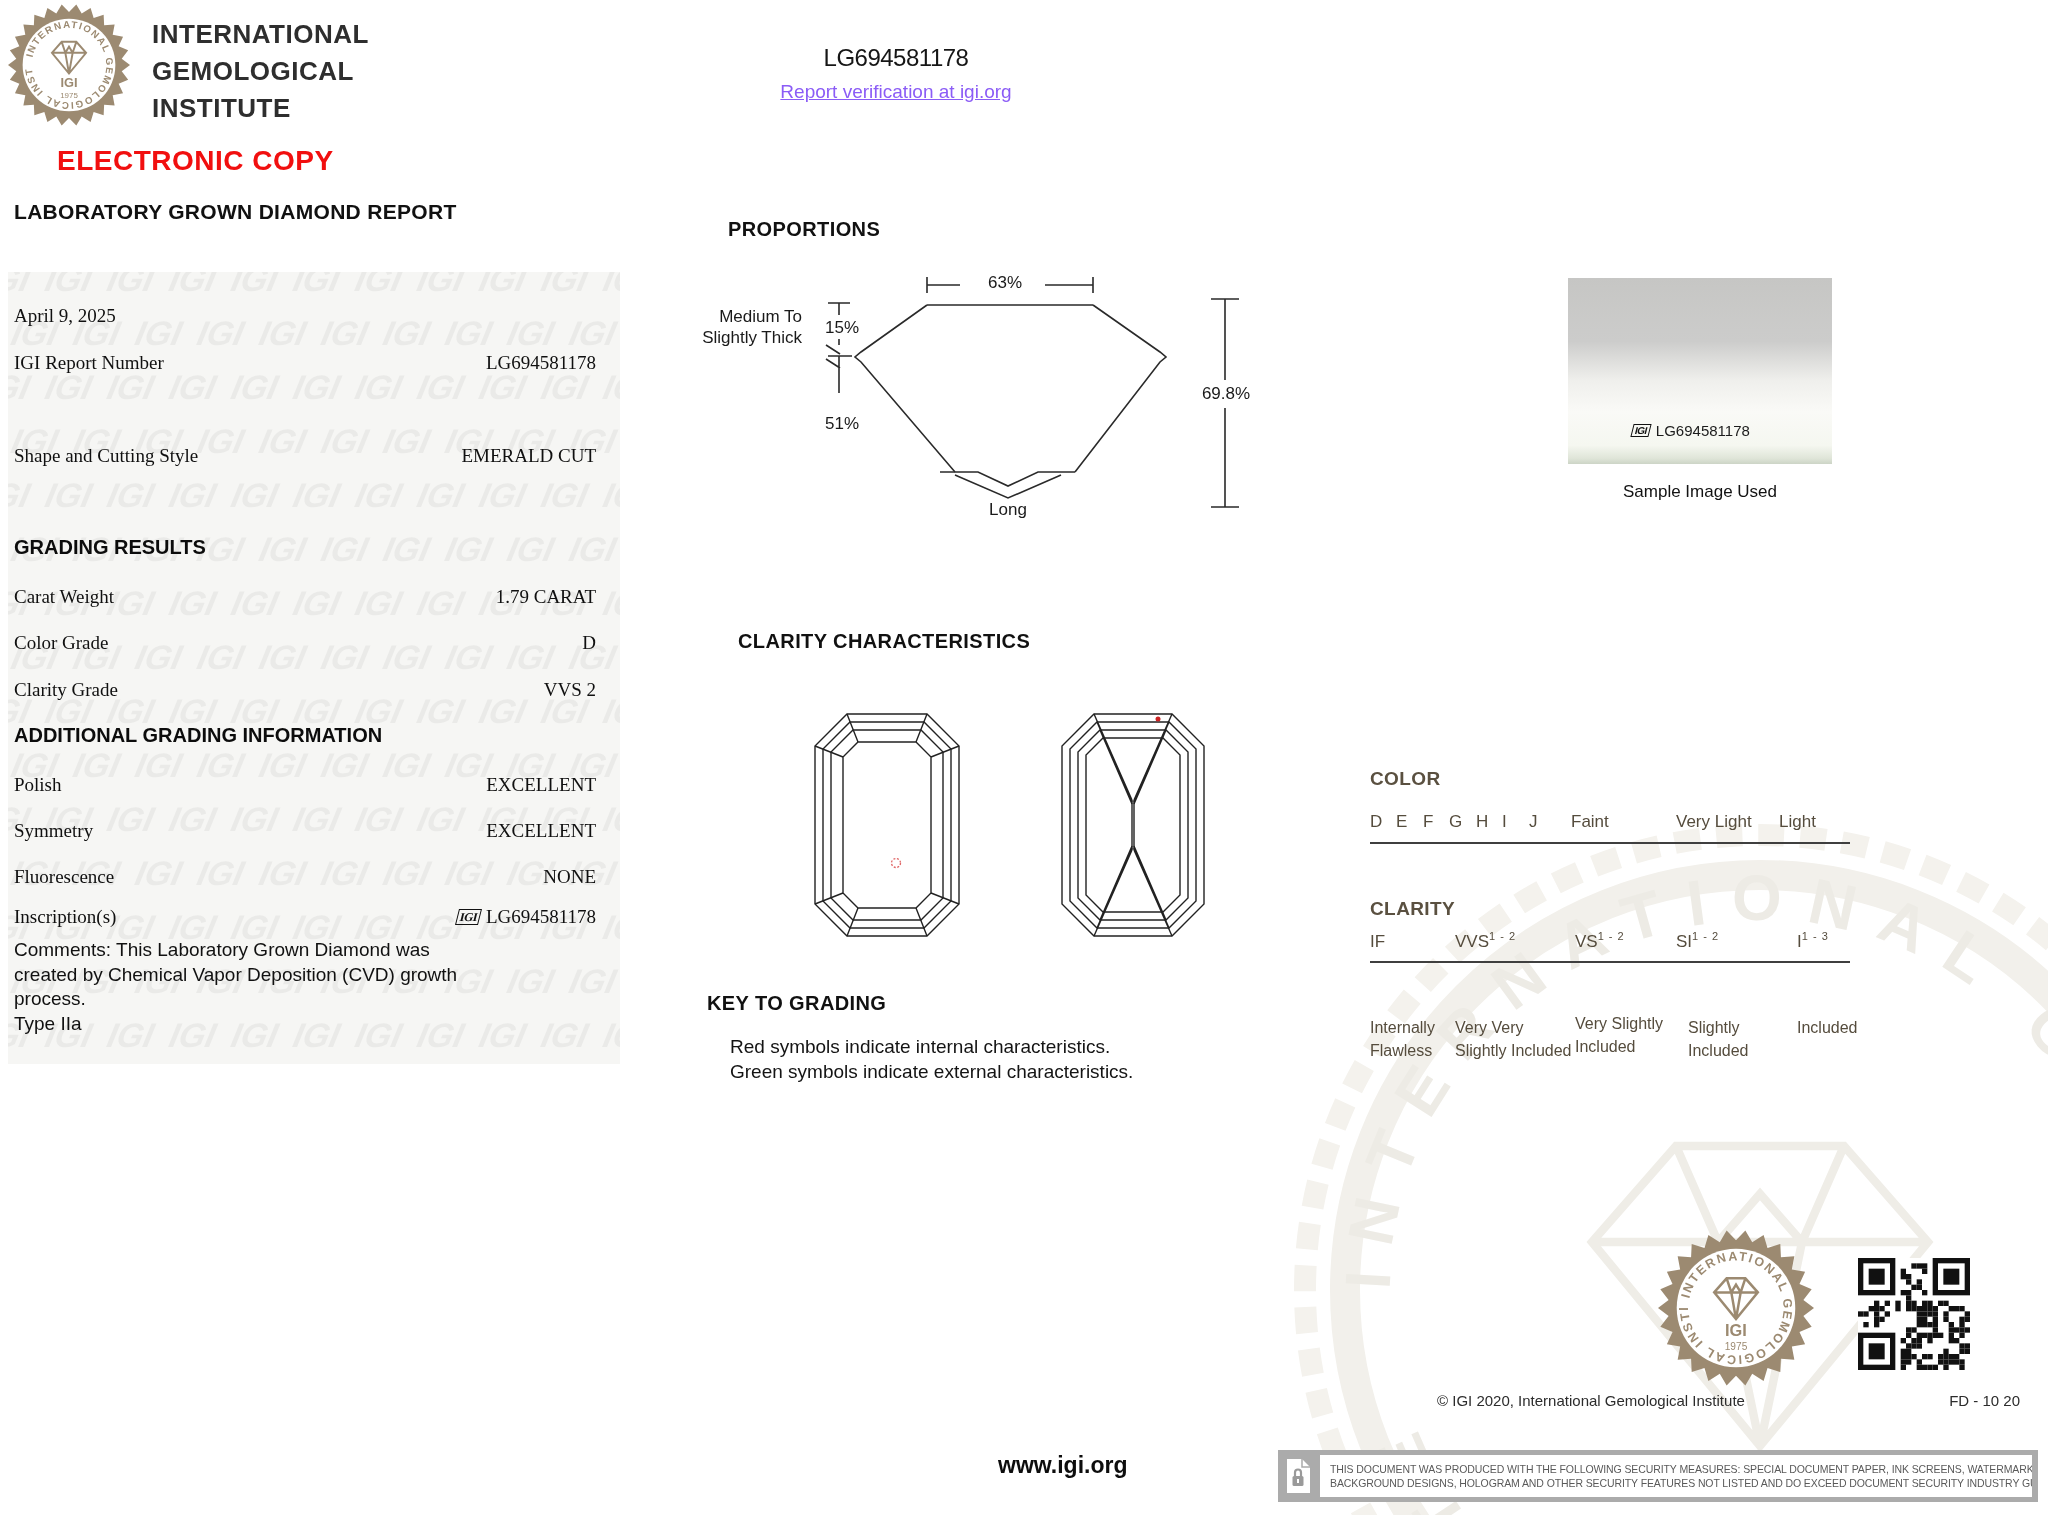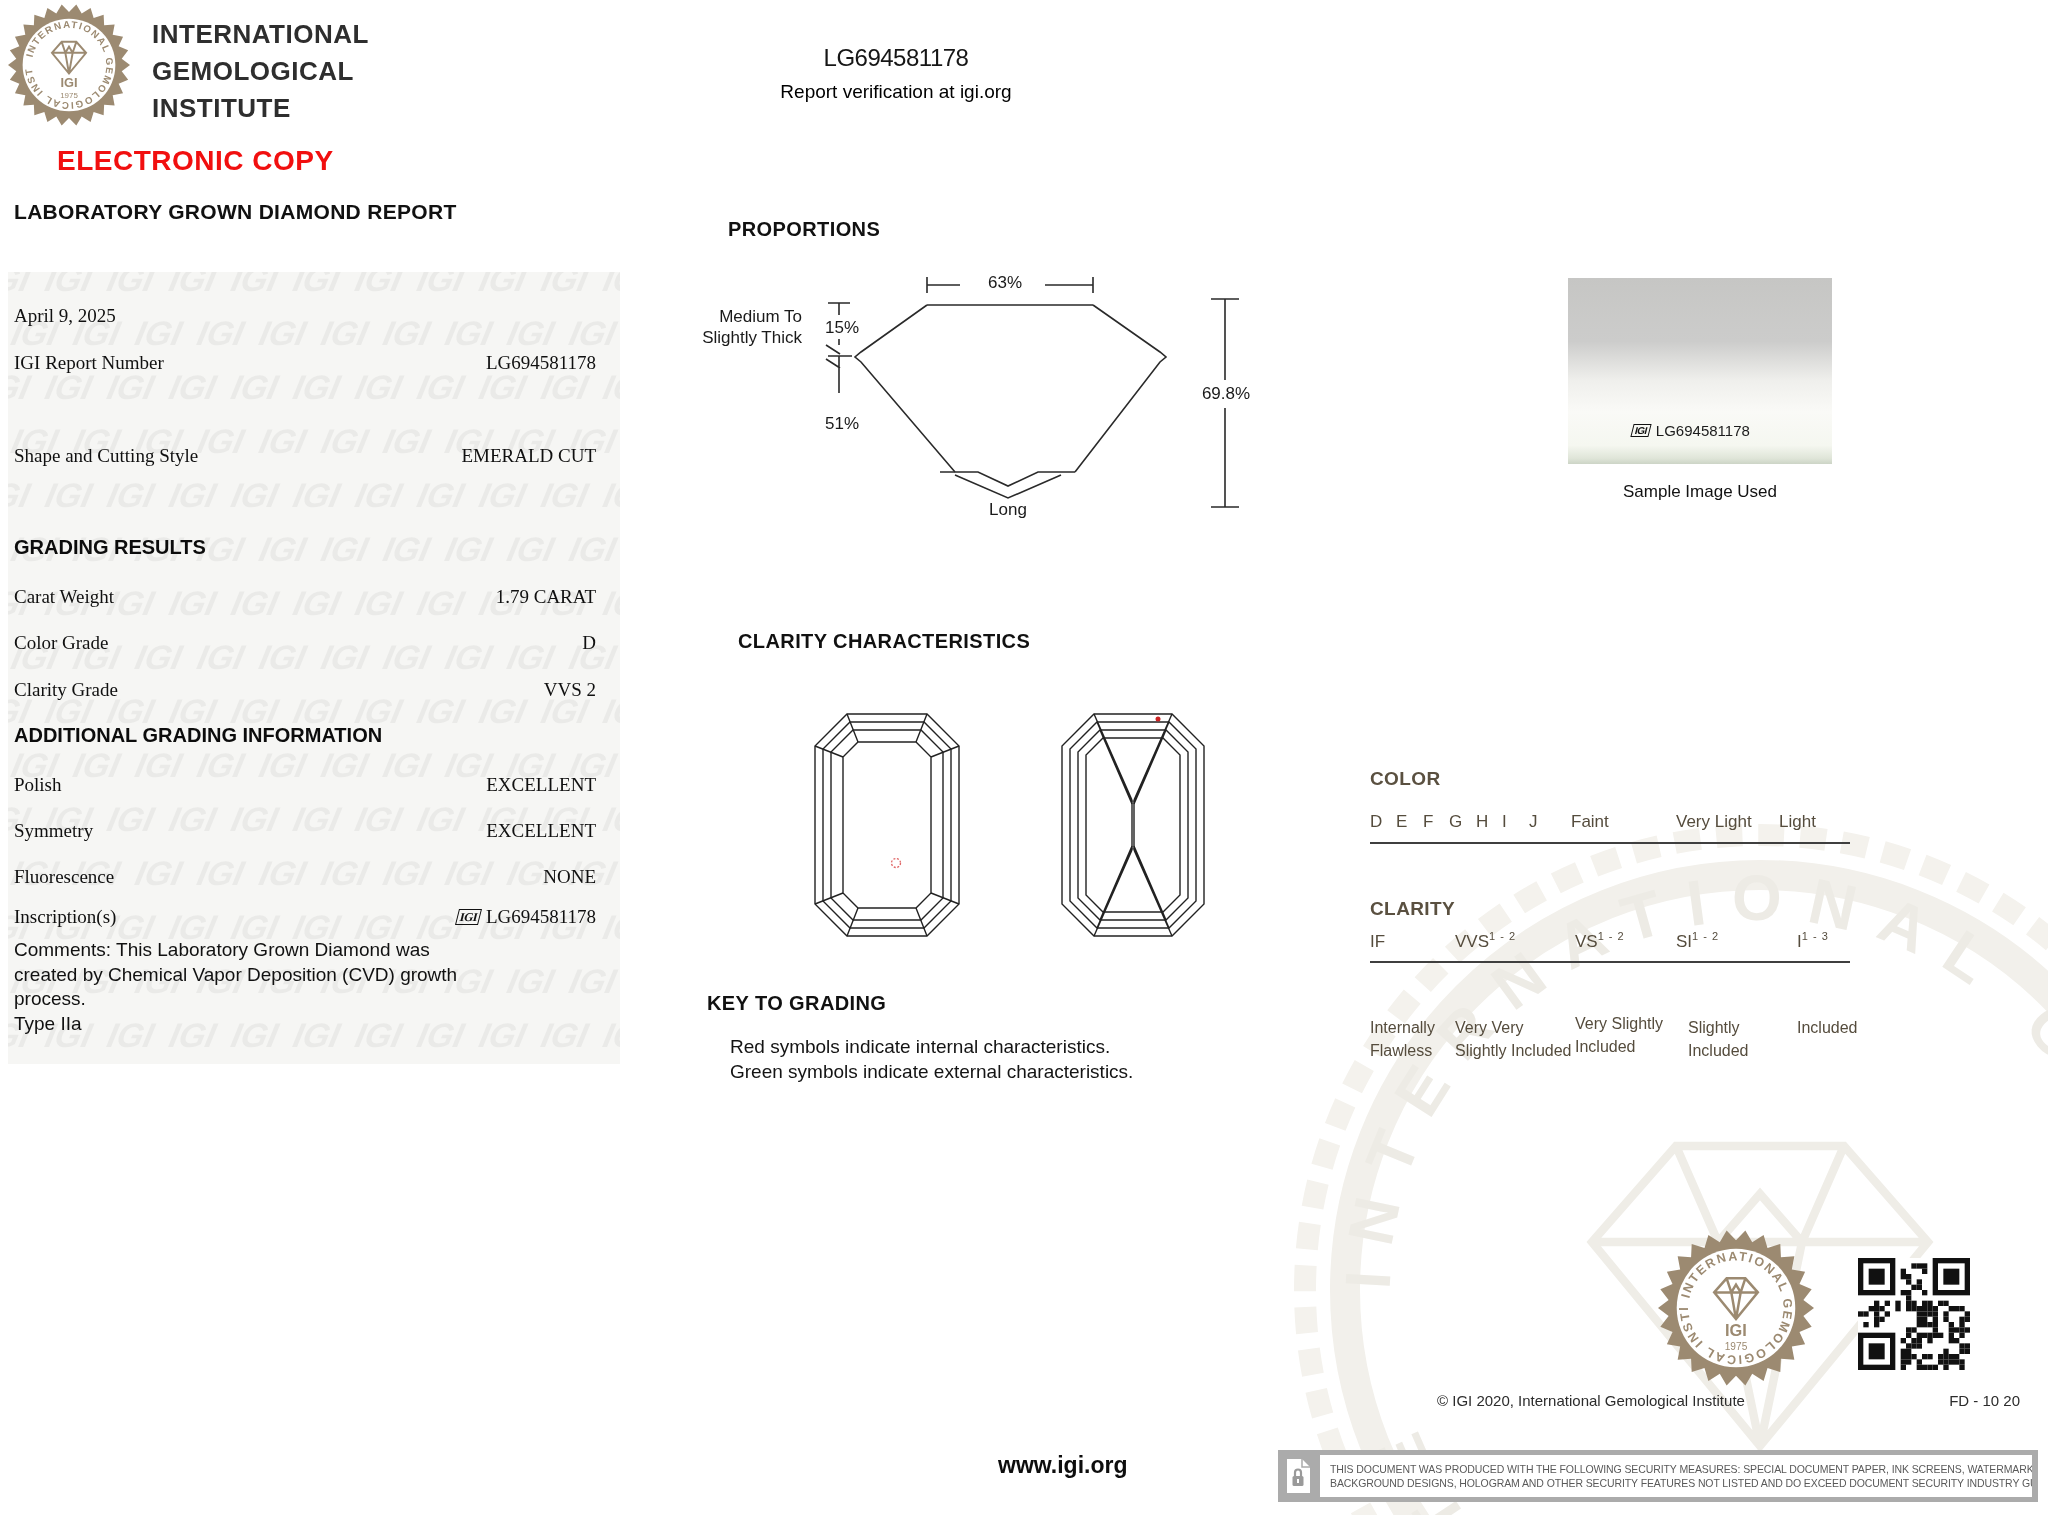"Report verification at igi.org" .verify { color: #000000 -> #8b5cf6; text-decoration: none -> underline }
